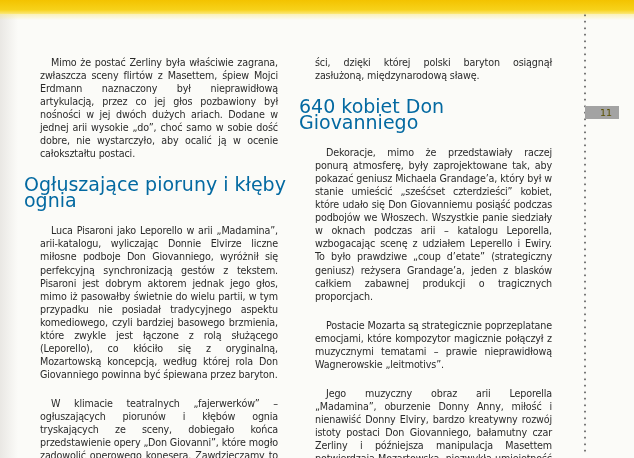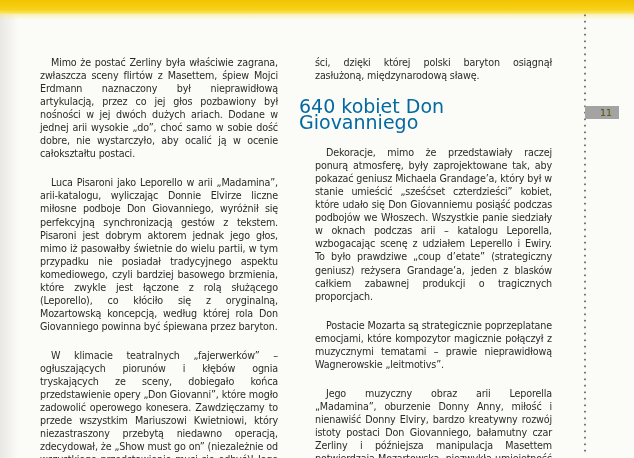"Ogłuszające pioruny i kłęby ognia" h2 { html: none -> <h2>Ogłuszające pioruny i kłęby ognia</h2> }
